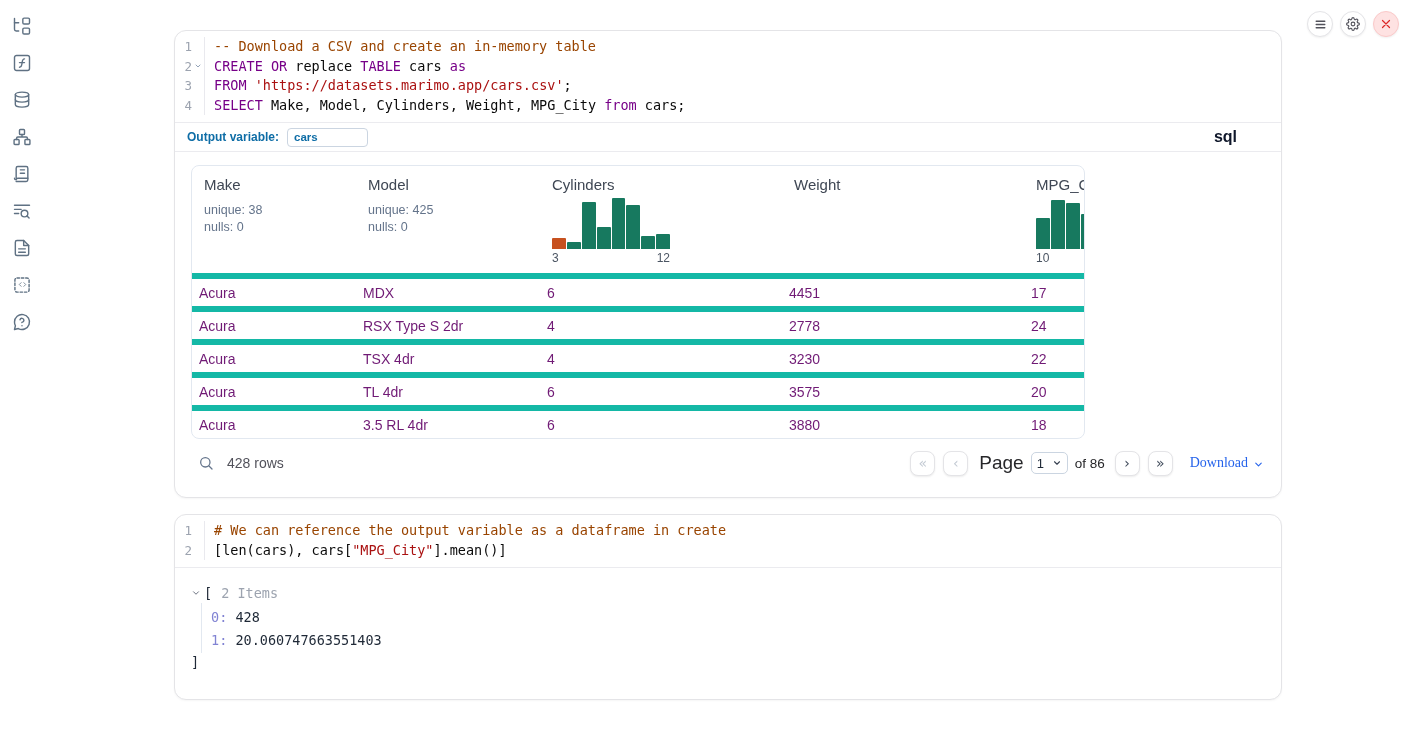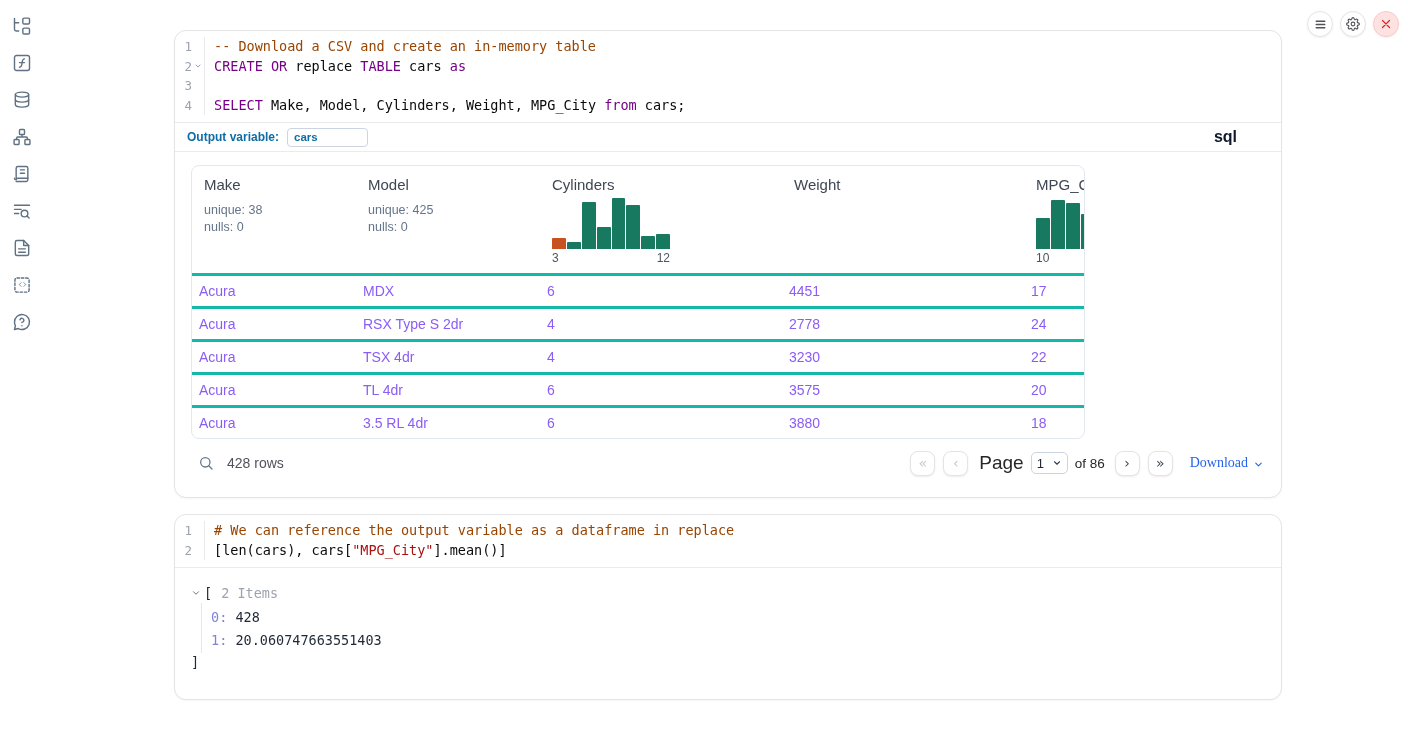"FROM 'https://datasets.marimo.app/cars.csv';" span.code-text { html: none -> <span><span>FROM</span><span> </span><span>'https://datasets.marimo.app/cars.csv'</span><span>;</span></span> }
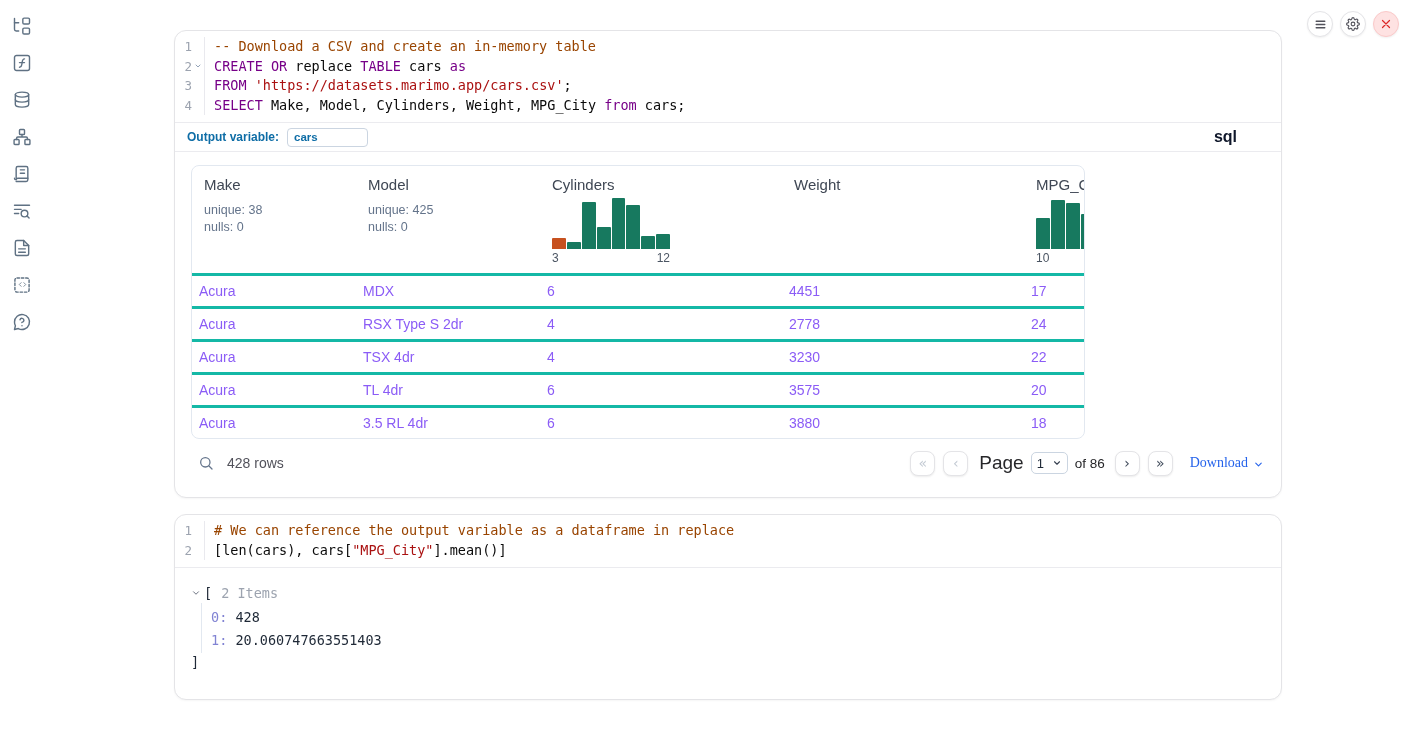"Acura" .t-row { border-top: 3px solid #14b8a6 -> 6px solid #14b8a6; color: #8b5cf6 -> #701a75 }
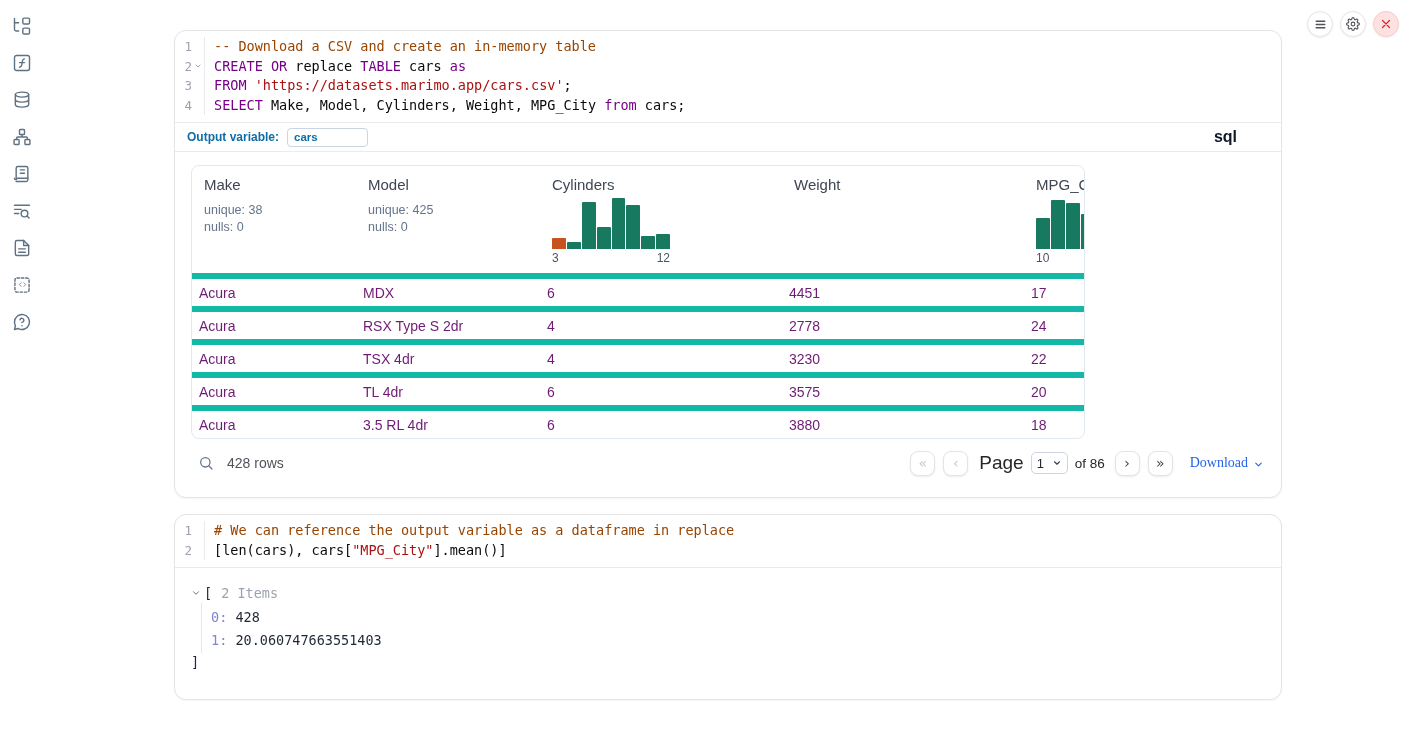"# We can reference the" span.tok-com { text: replace -> create }
